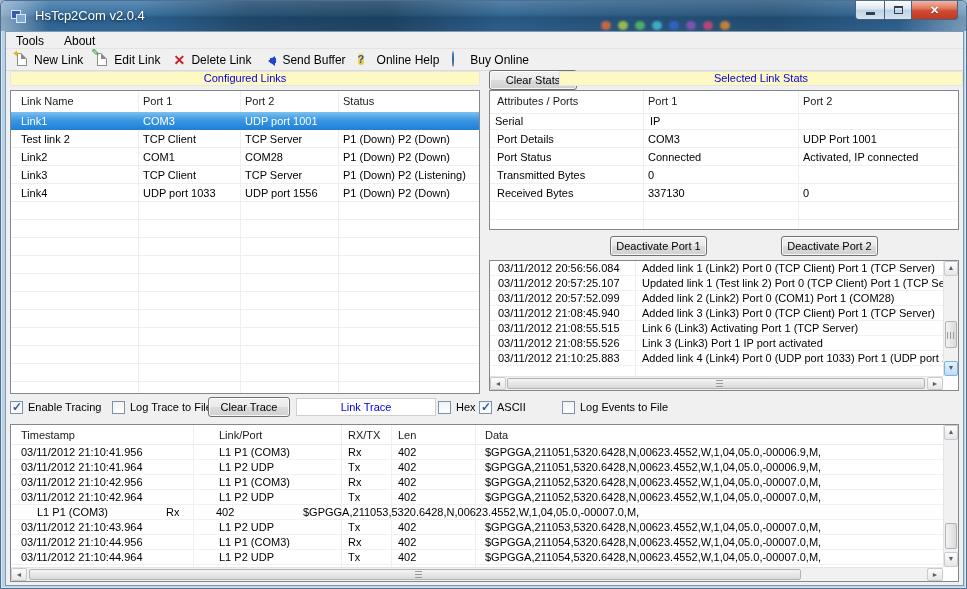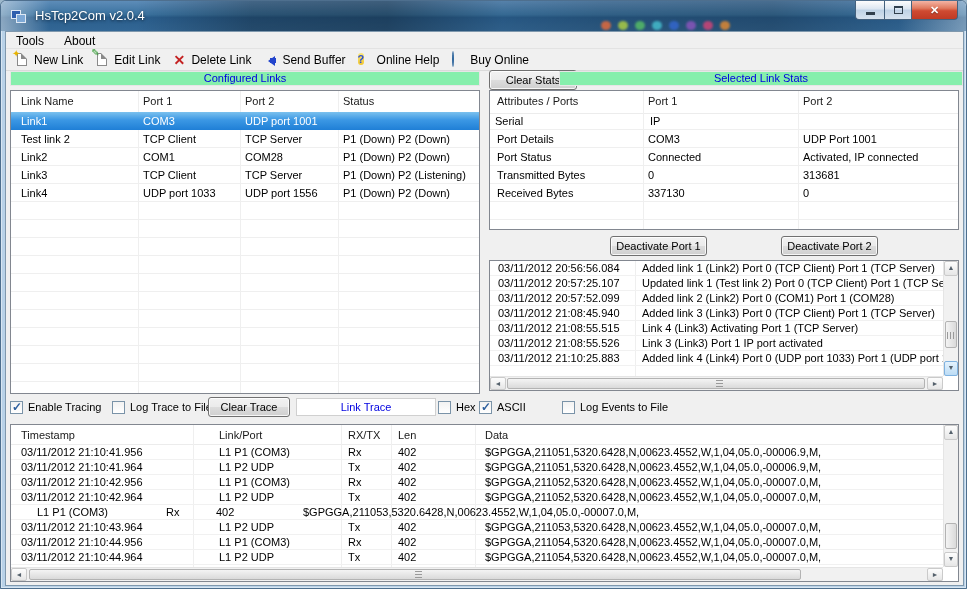"Configured Links" .group-hd { background: #86efac -> #fef9c3 }
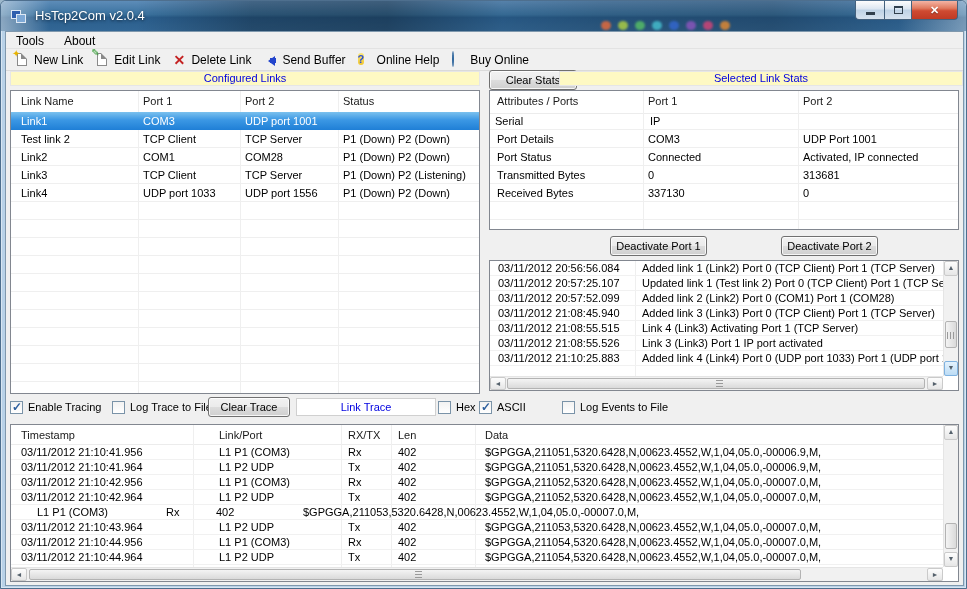"313681" div.cell { html: <div>313681</div> -> none }
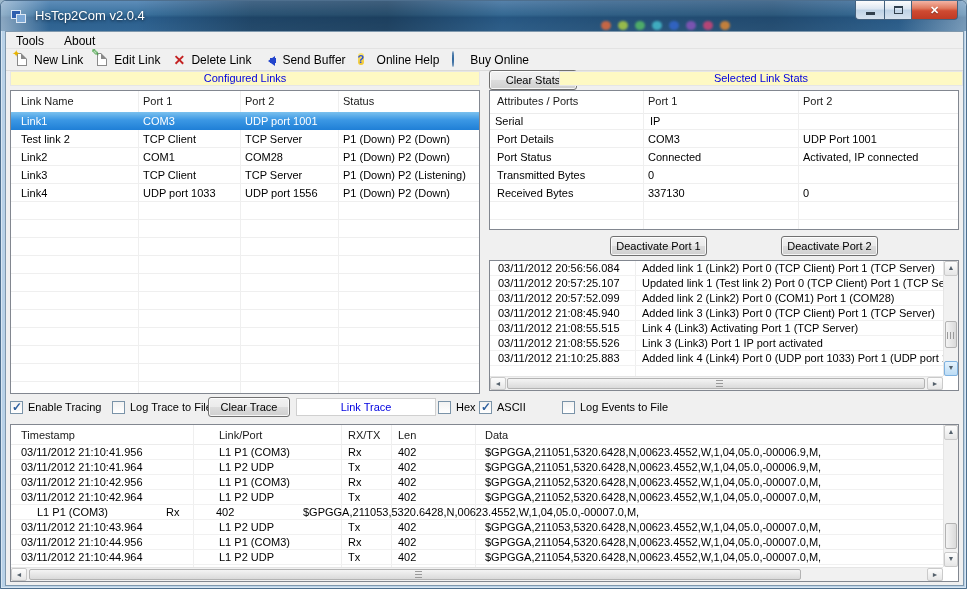"Link 4 (Link3) Activating Port" div.cell { text: 4 -> 6 }
